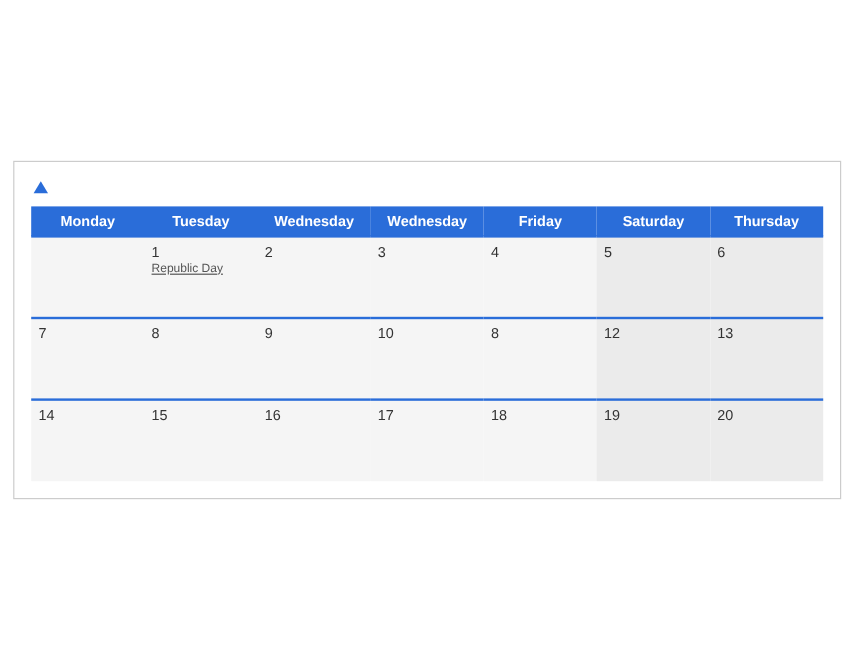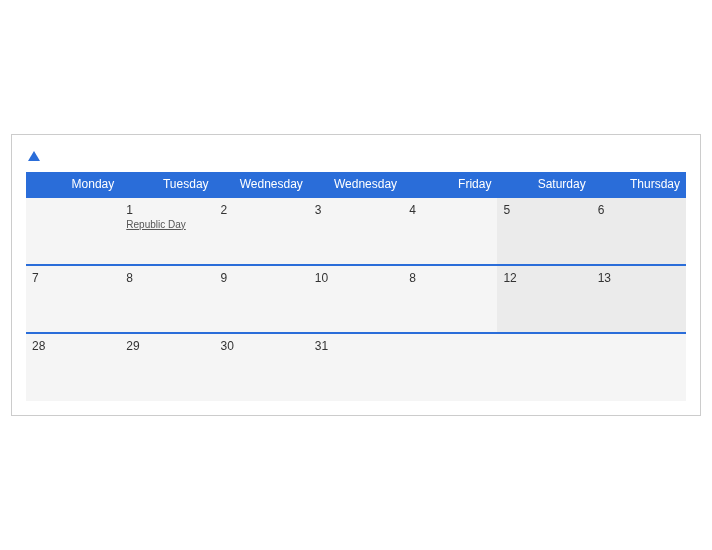"Monday" .calendar-table thead tr th { font-weight: normal -> bold; text-align: right -> center }
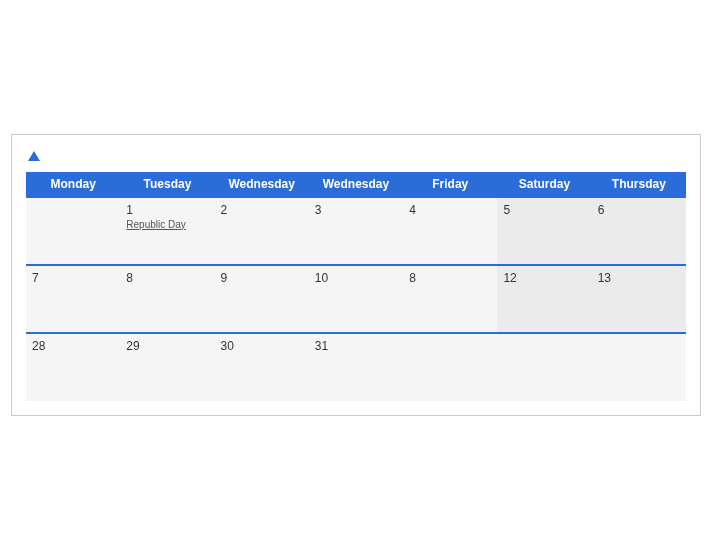"14" tr { html: none -> <tr> <td> <span>14</span> </td> <td> <span>15</span> </td> <td> <span>16</span> </td> <td> <span>17</span> </td> <td> <span>18</span> </td> <td> <span>19</span> </td> <td> <span>20</span> </td> </tr> }
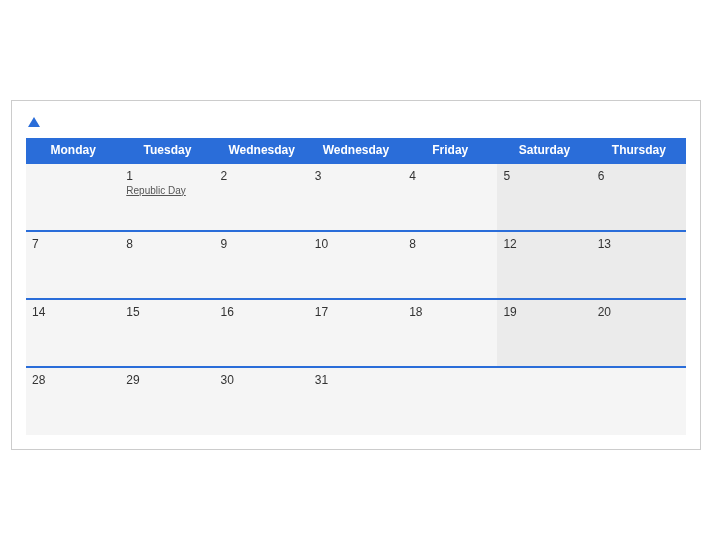"28" tr { html: <tr> <td> <span>28</span> </td> <td> <span>29</span> </td> <td> <span>30</span> </td> <td> <span>31</span> </td> <td></td> <td></td> <td></td> </tr> -> none }
